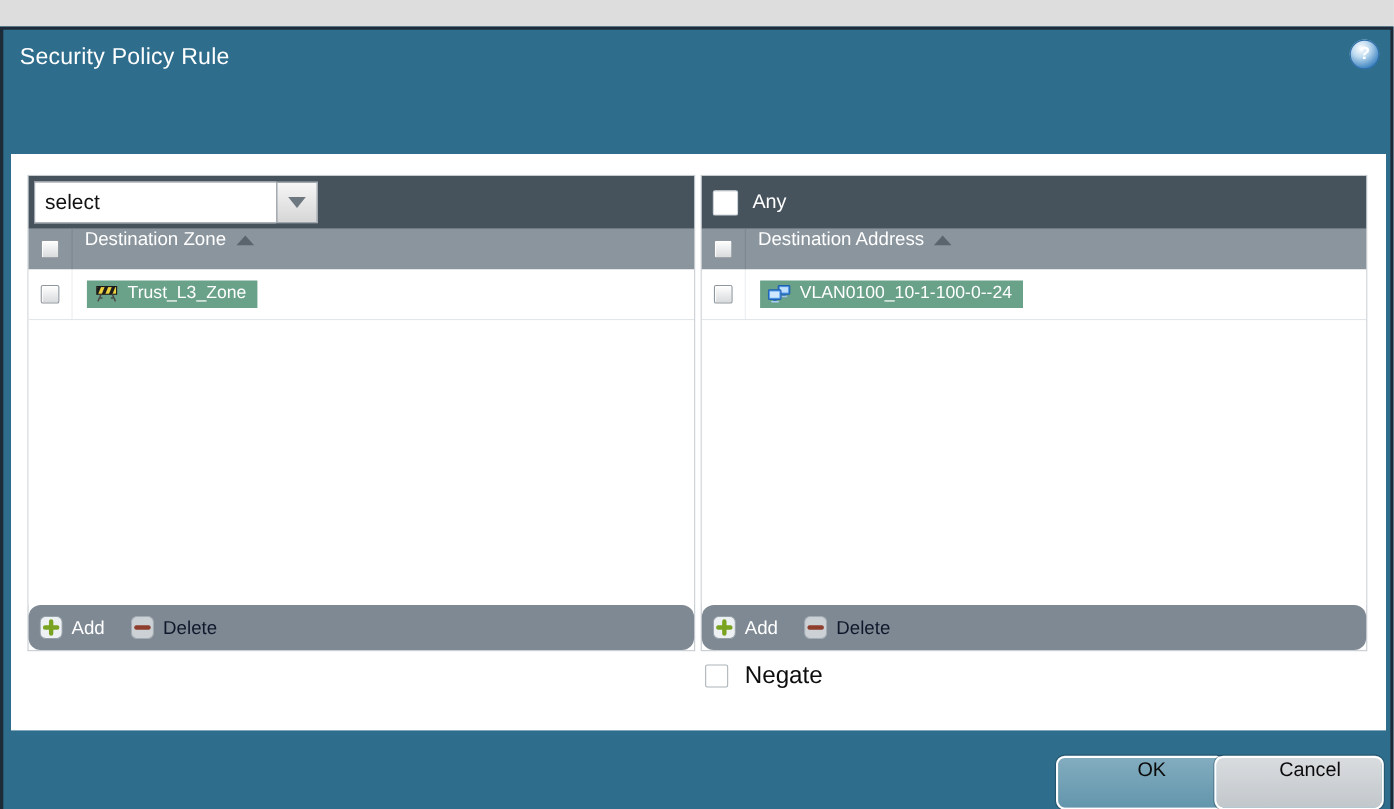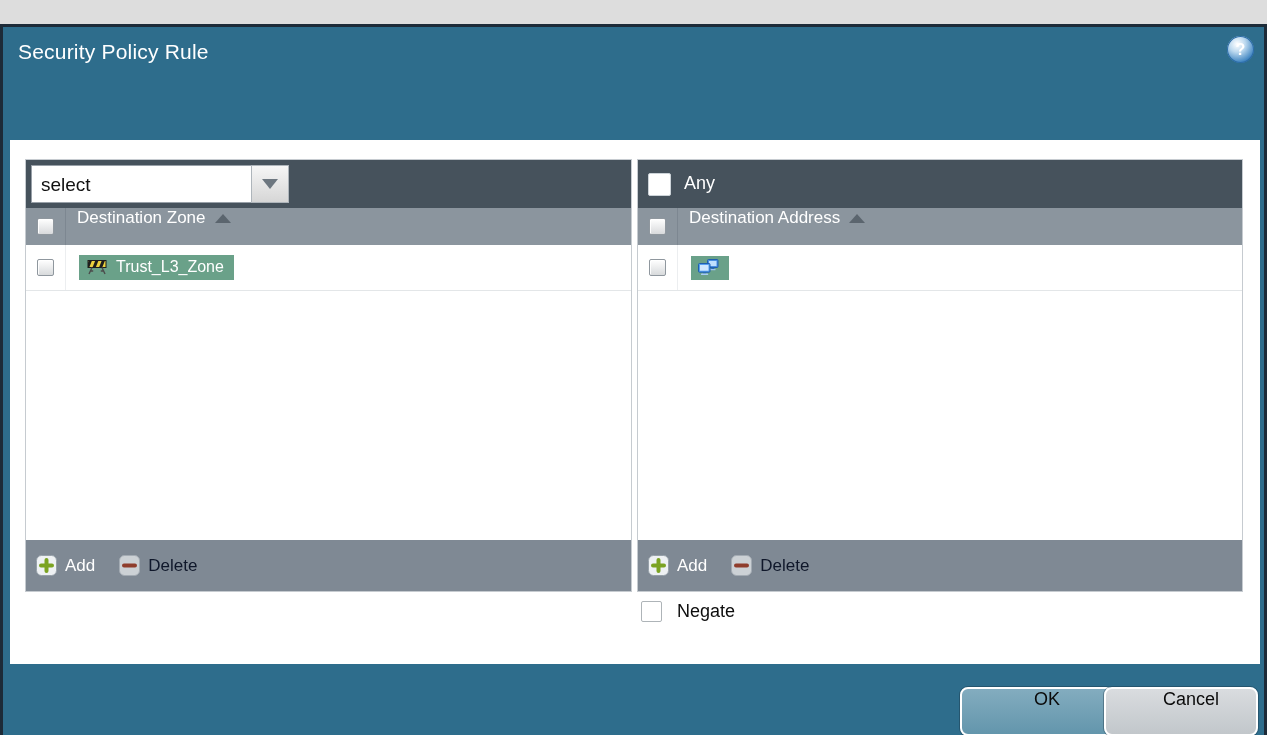"VLAN0100_10-1-100-0--24" span { html: none -> <span>VLAN0100_10-1-100-0--24</span> }
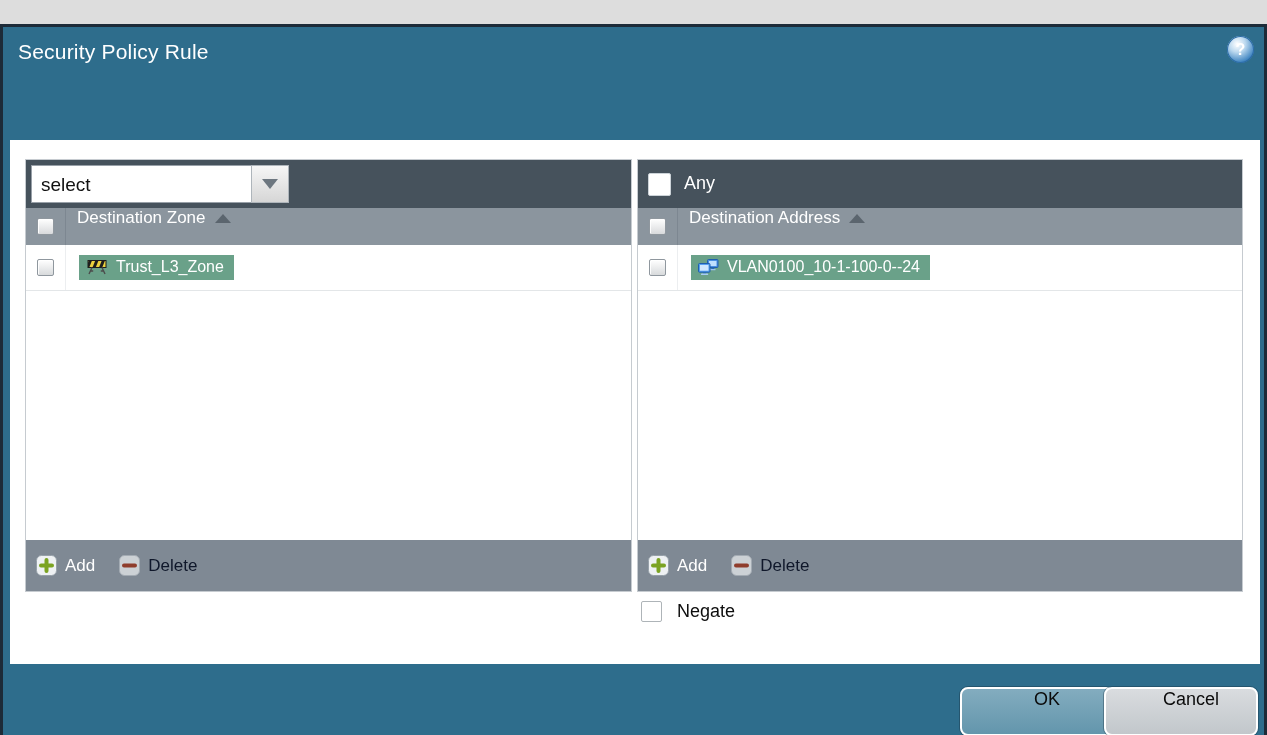"Add" .pfooter { border-radius: none -> 11px; height: 51px -> 41px }
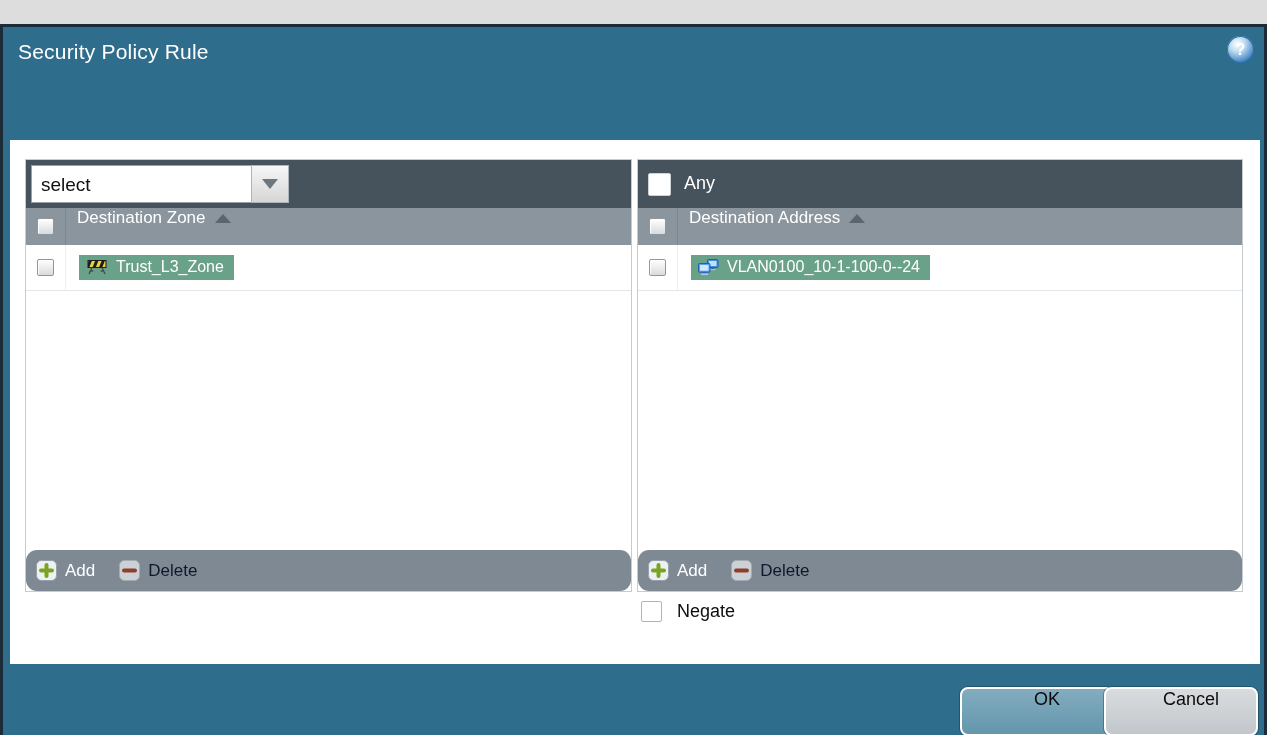"Negate" .negate-row { font-size: 18px -> 22px }
